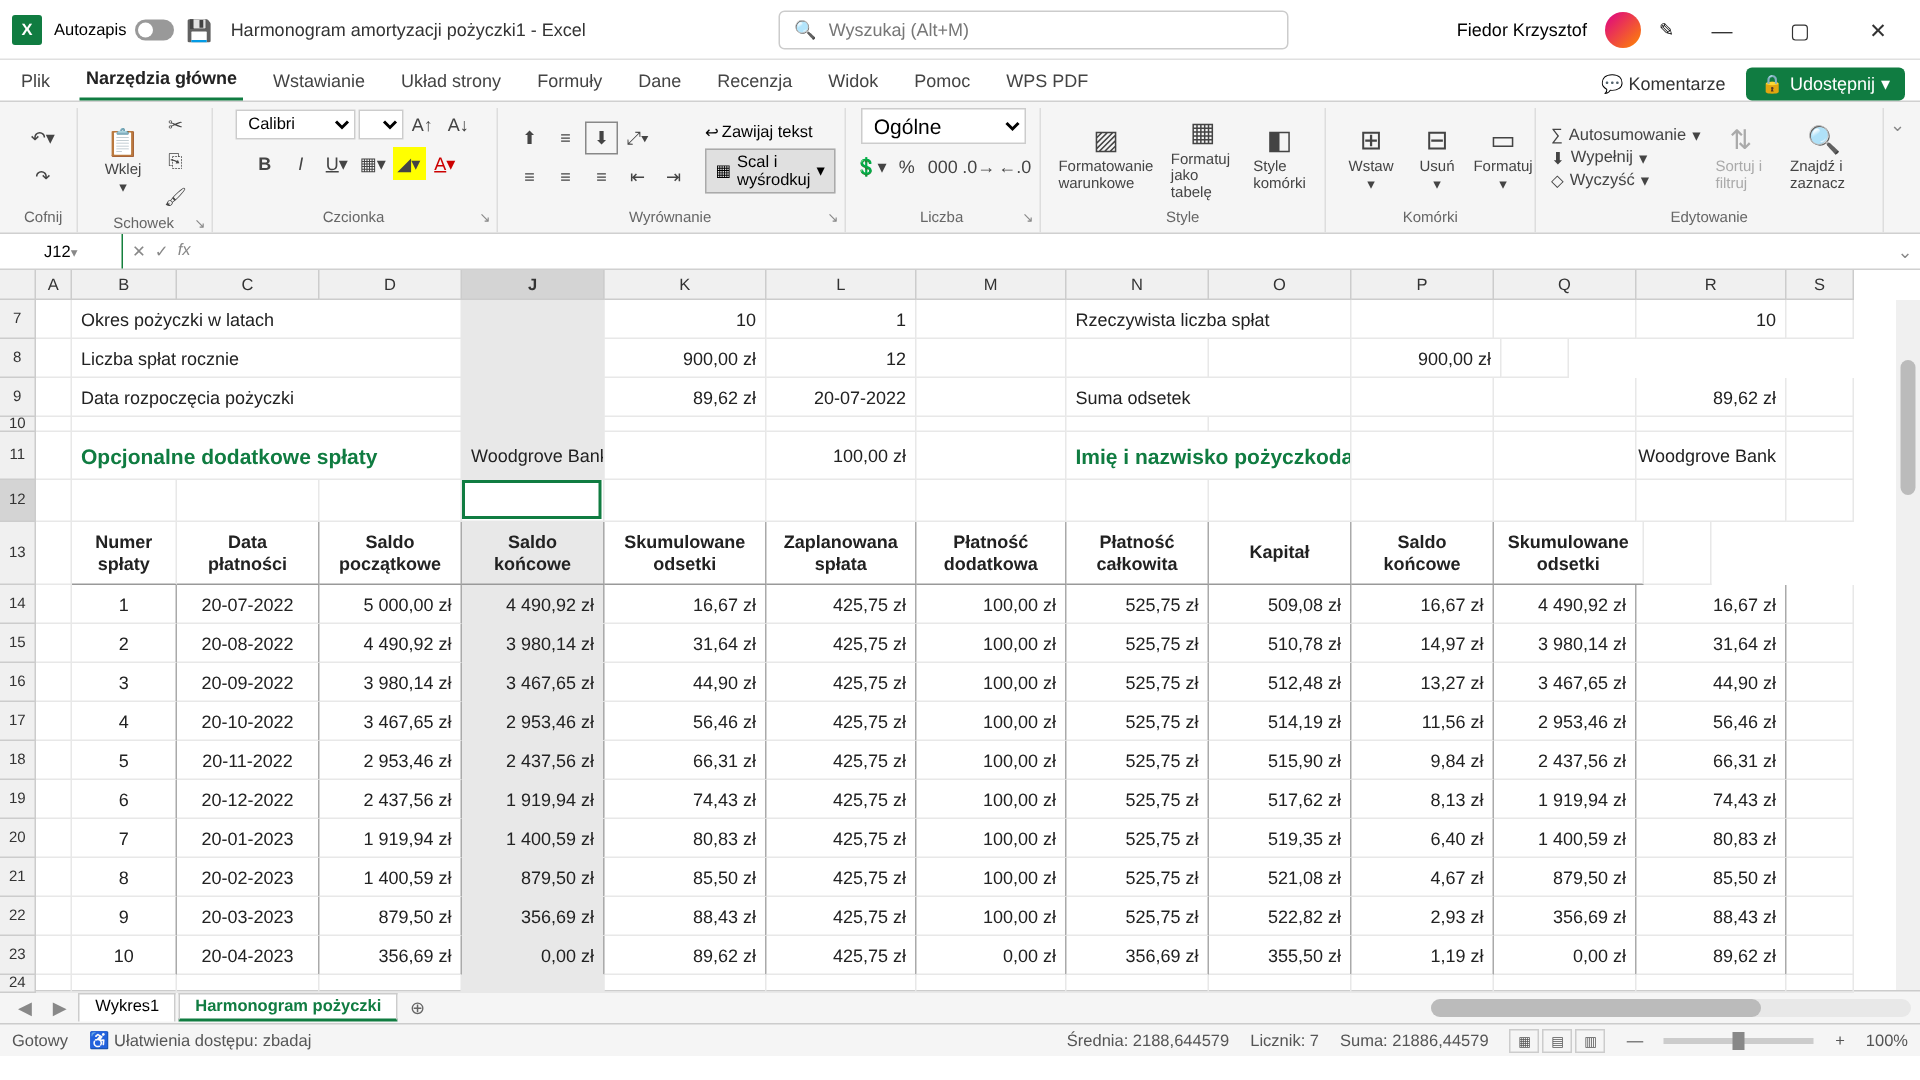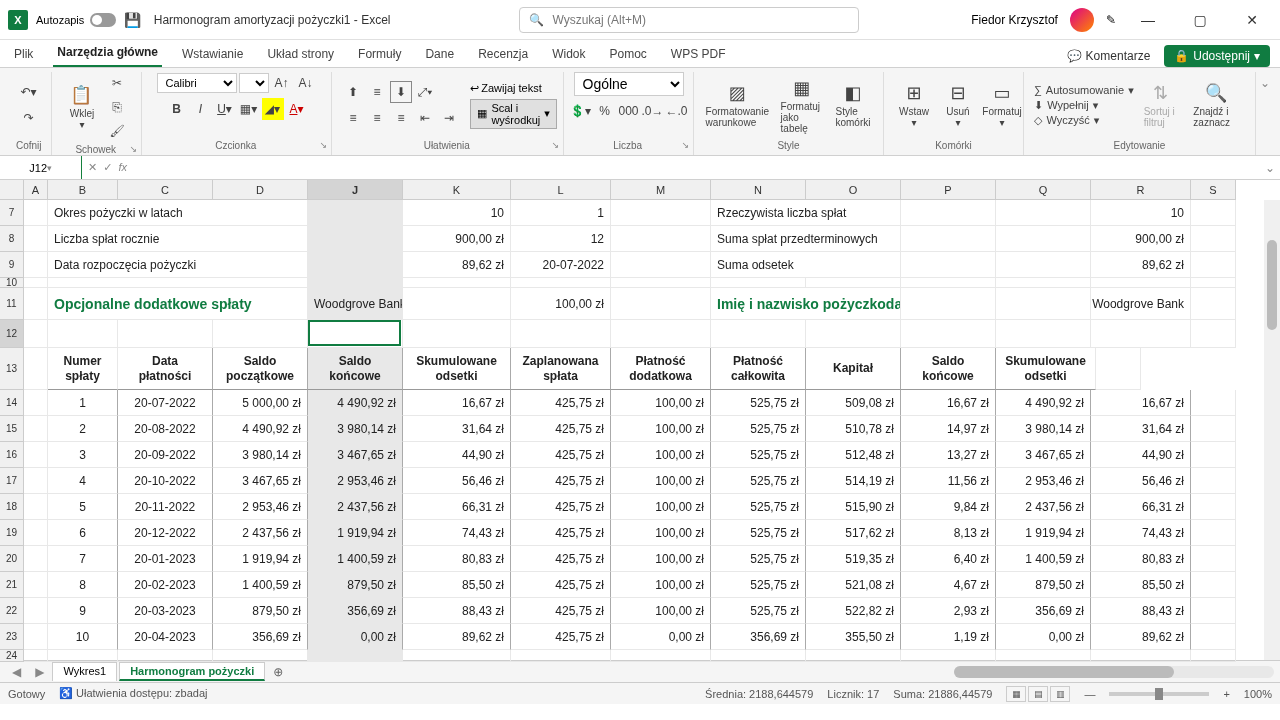"Ułatwienia" span { text: Ułatwienia -> Wyrównanie }
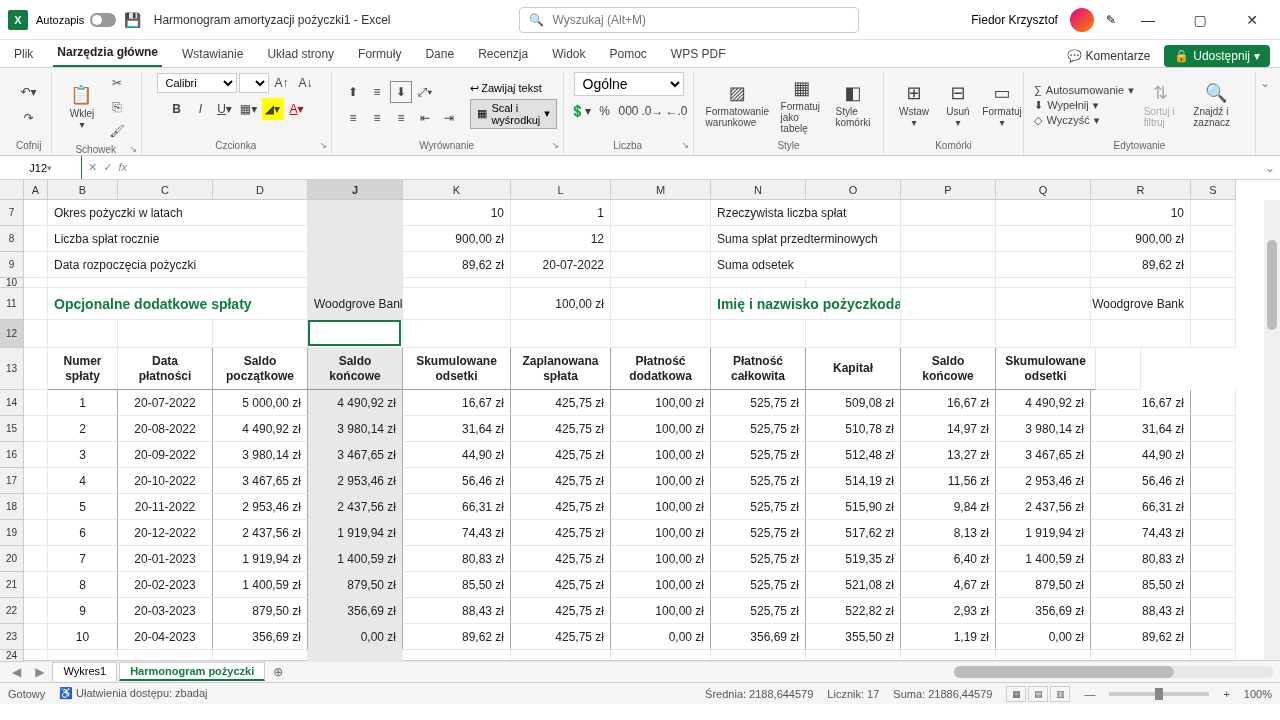"Suma spłat przedterminowych" div.cell { html: <div>Suma spłat przedterminowych</div> -> none }
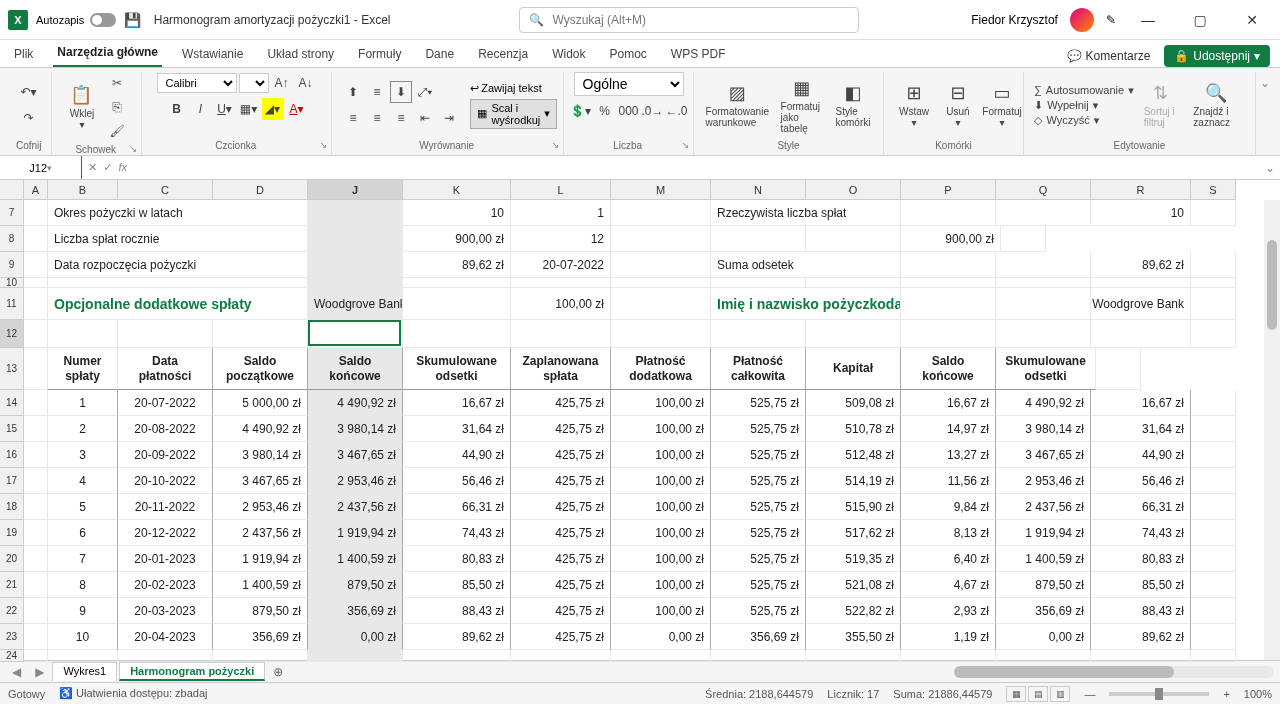"Licznik: 17" span { text: 17 -> 7 }
